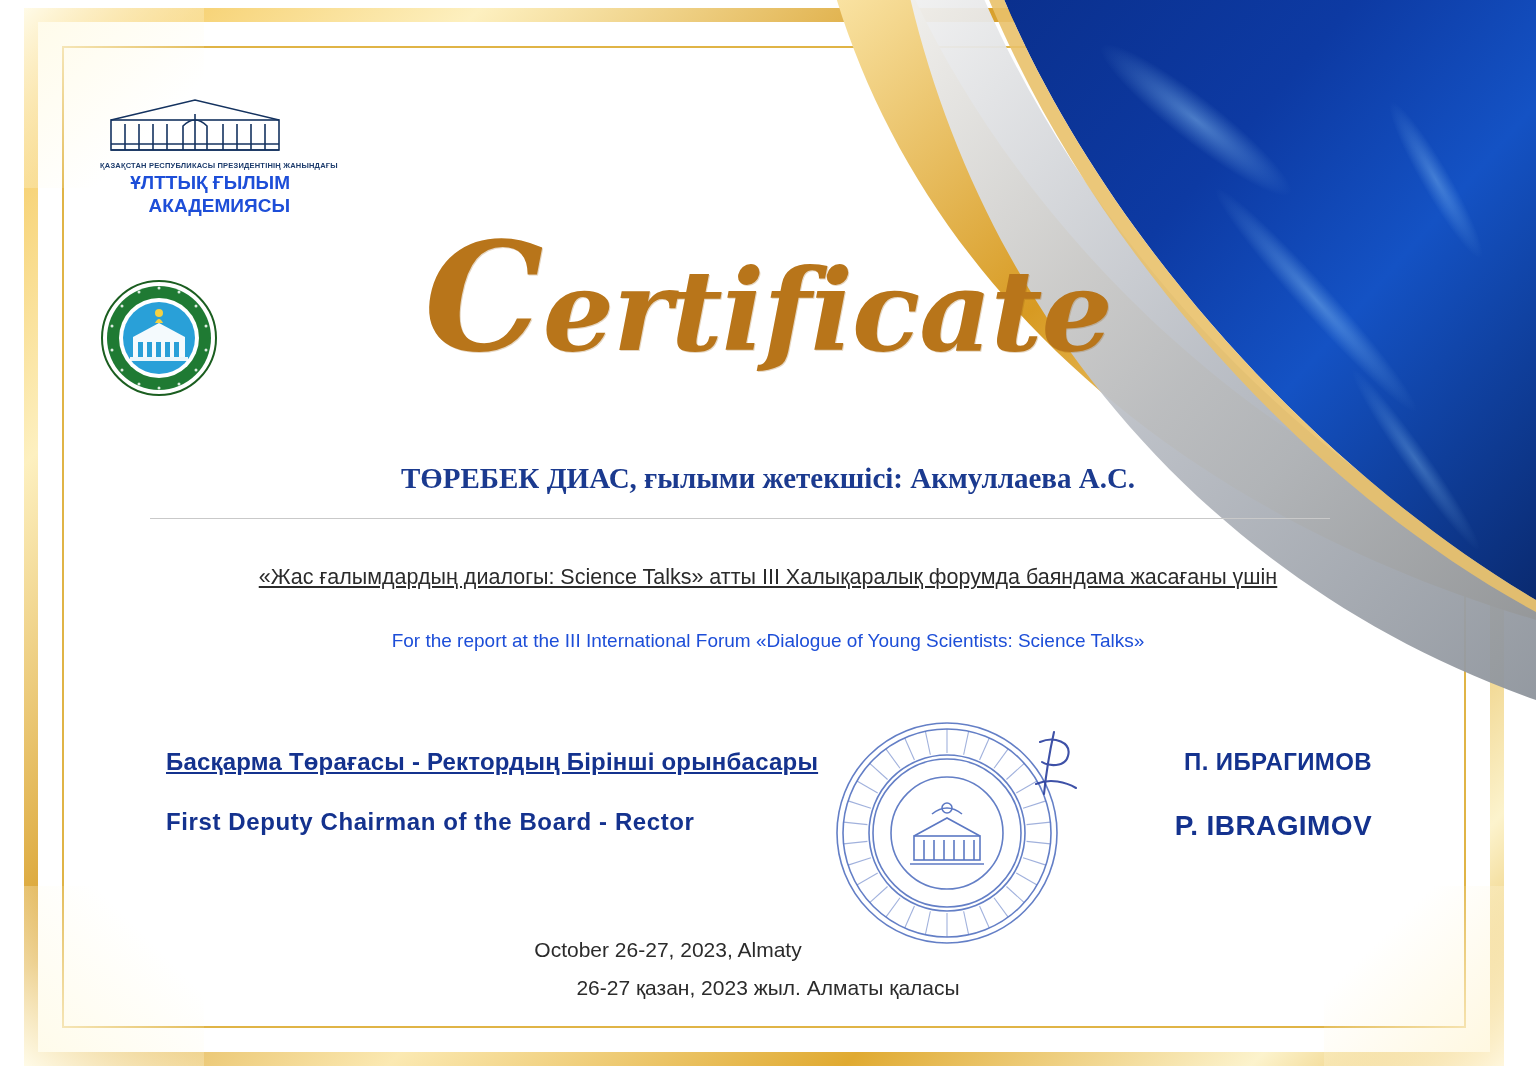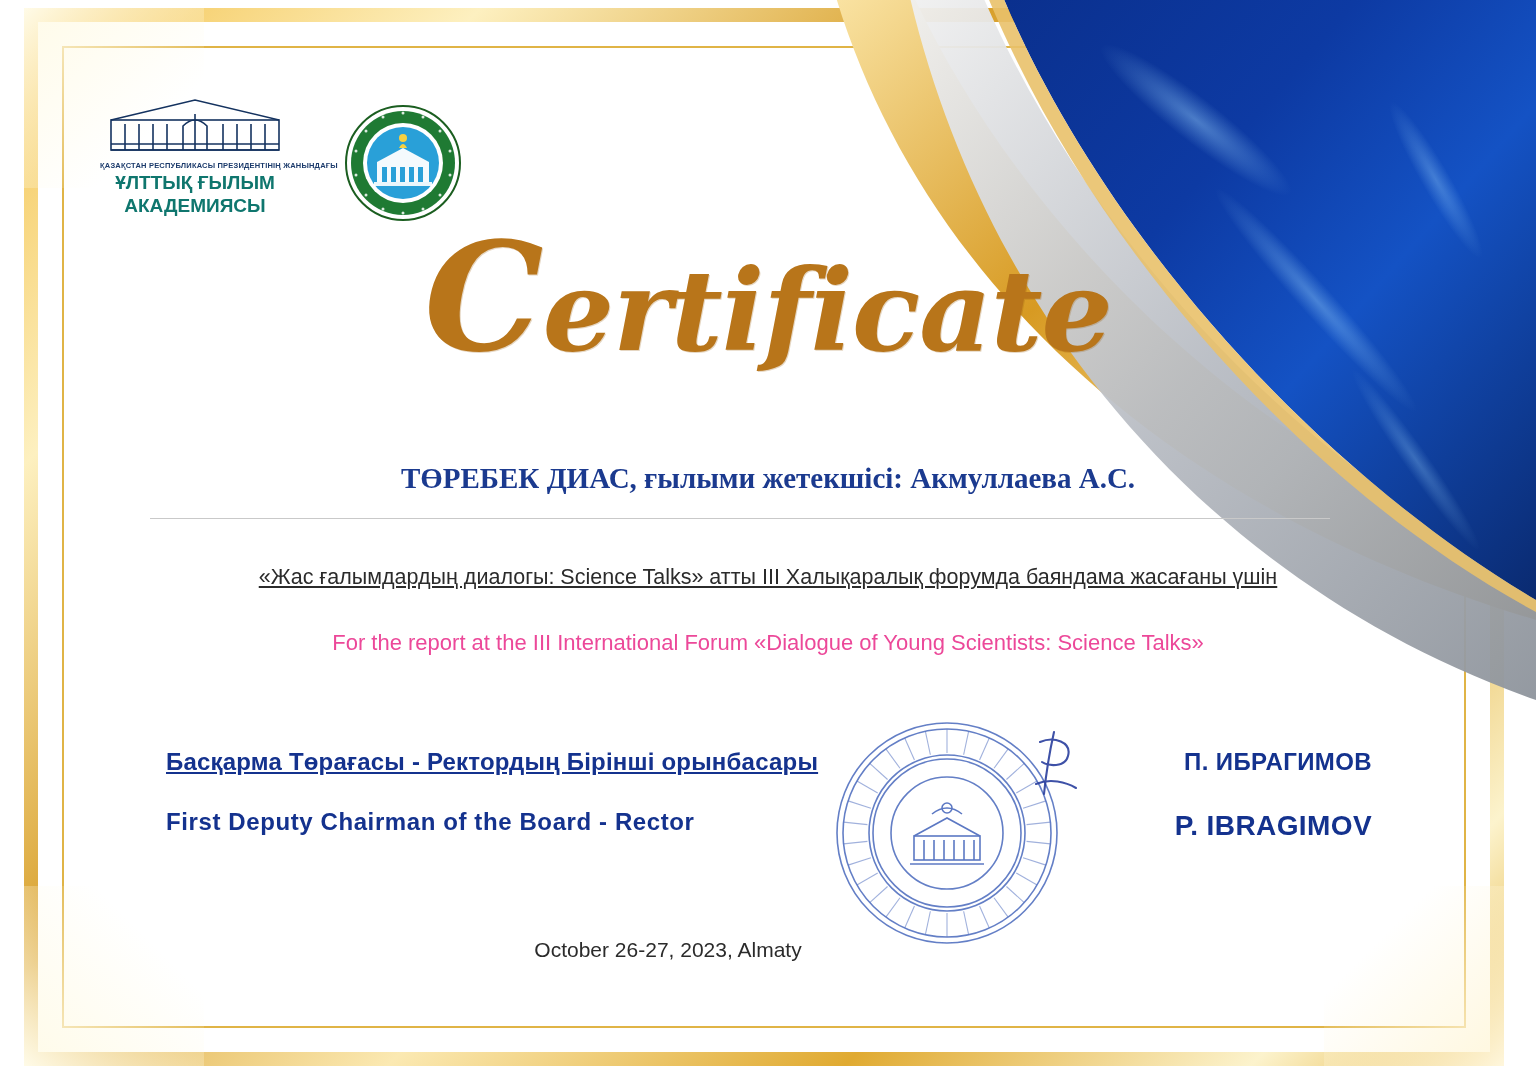"ҚАЗАҚСТАН РЕСПУБЛИКАСЫ ПРЕЗИДЕНТІНІҢ" .logos { flex-direction: none -> column }
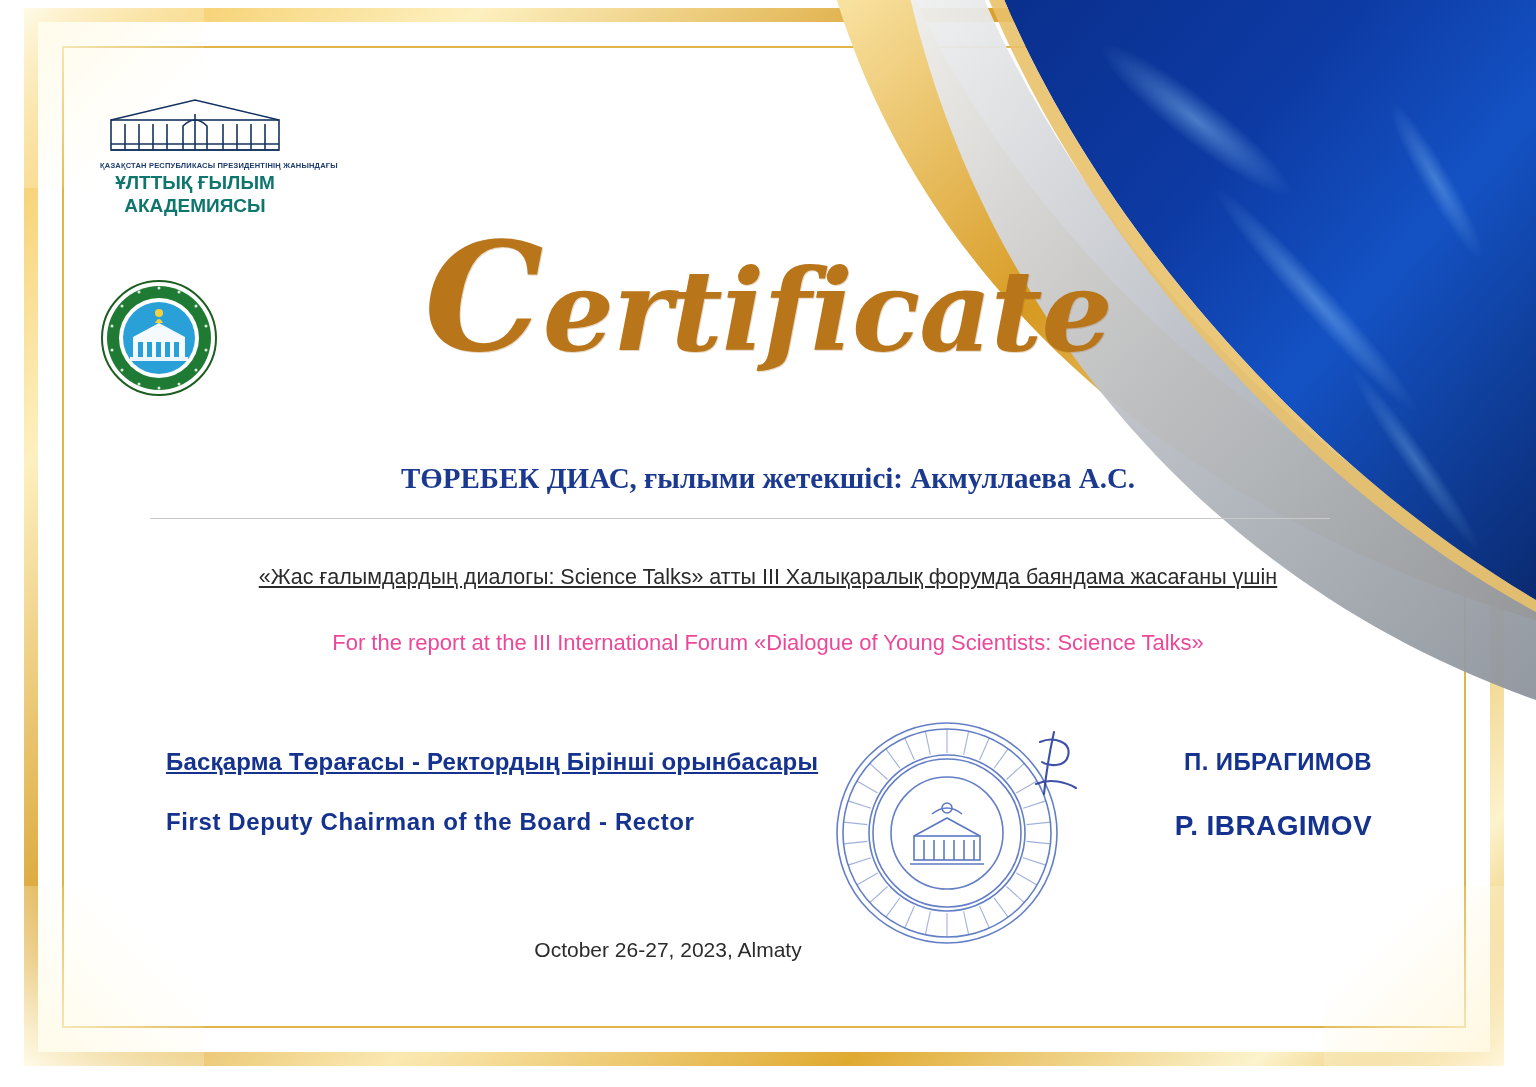"ҰЛТТЫҚ ҒЫЛЫМ" .nas-title { color: #0f766e -> #1d4ed8; text-align: none -> right }
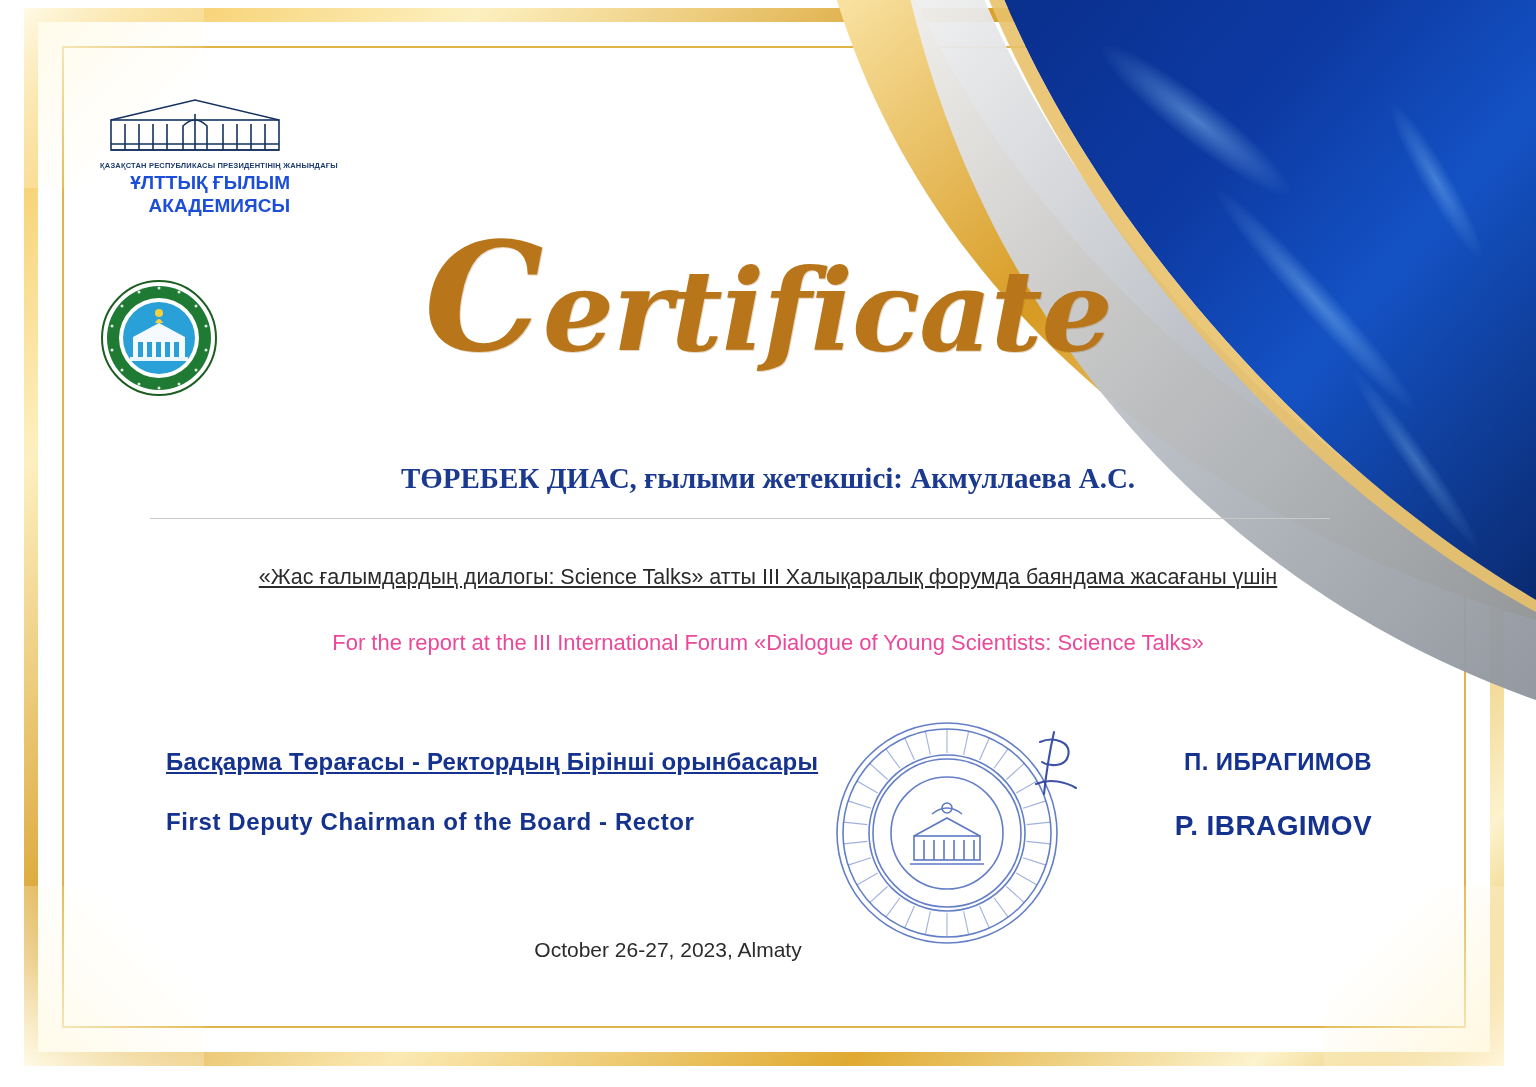"For the report at the" .body-en { color: #ec4899 -> #1d4ed8; font-size: 22px -> 19px }
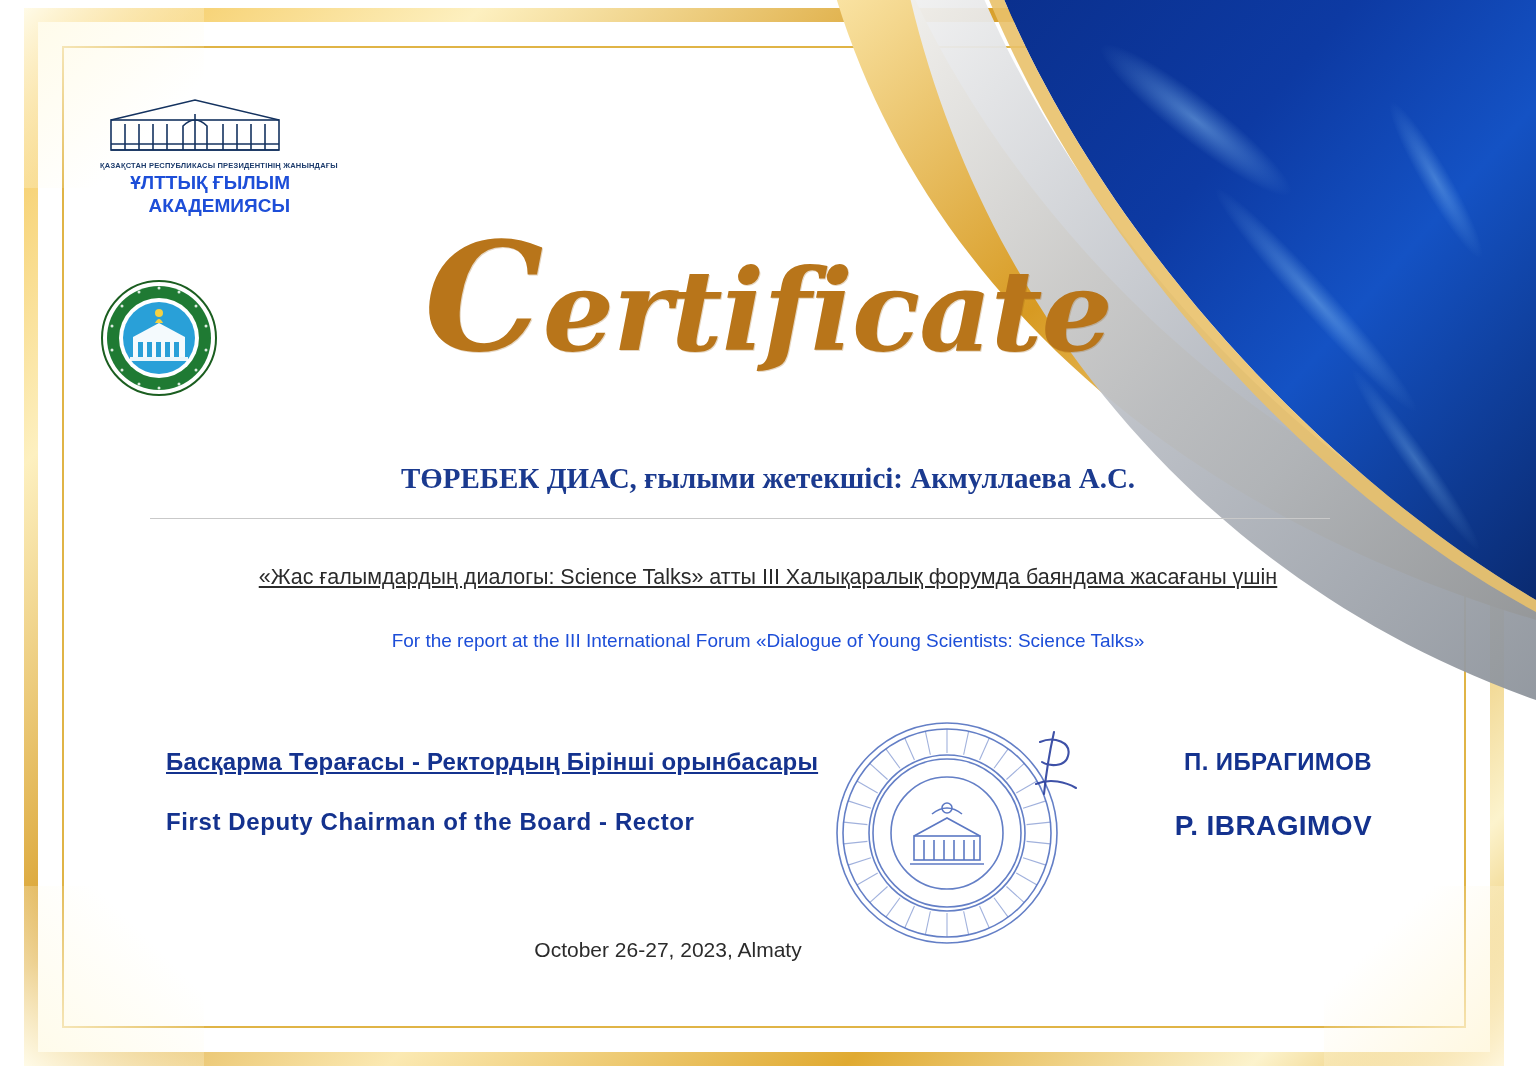"26-27 қазан, 2023 жыл. Алматы" div.date-kz { html: none -> <div>26-27 қазан, 2023 жыл. Алматы қаласы</div> }
